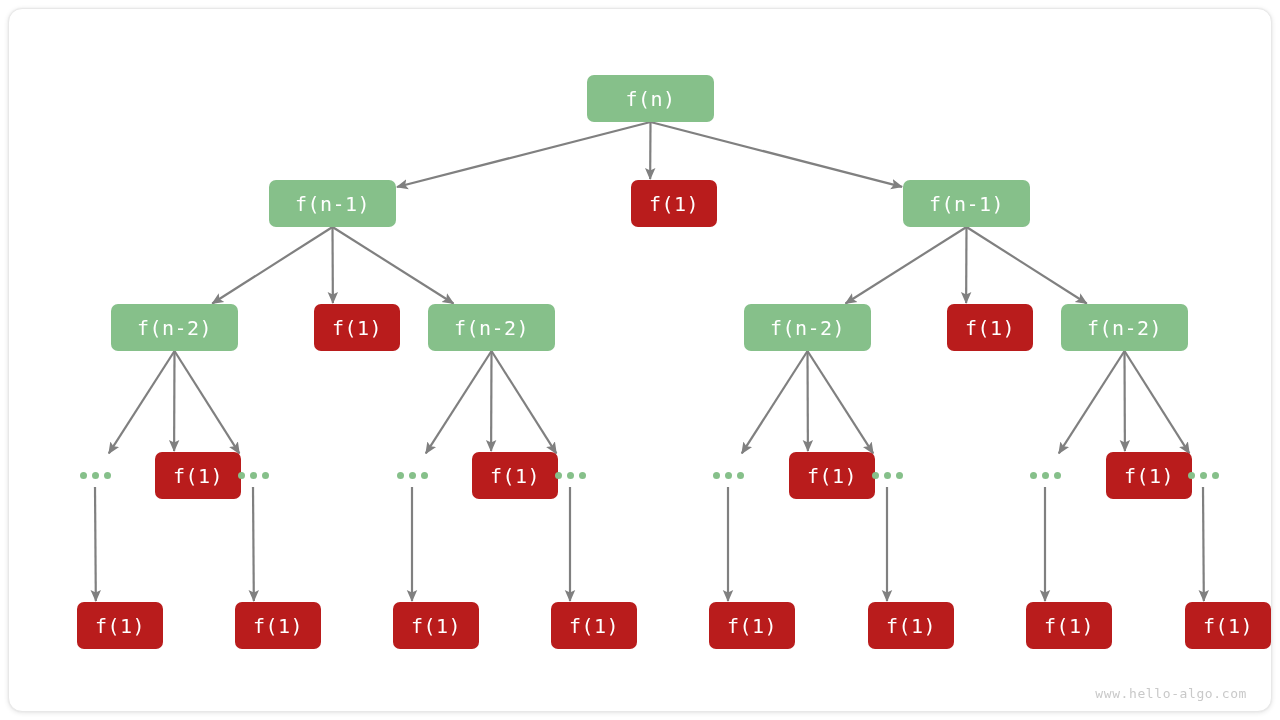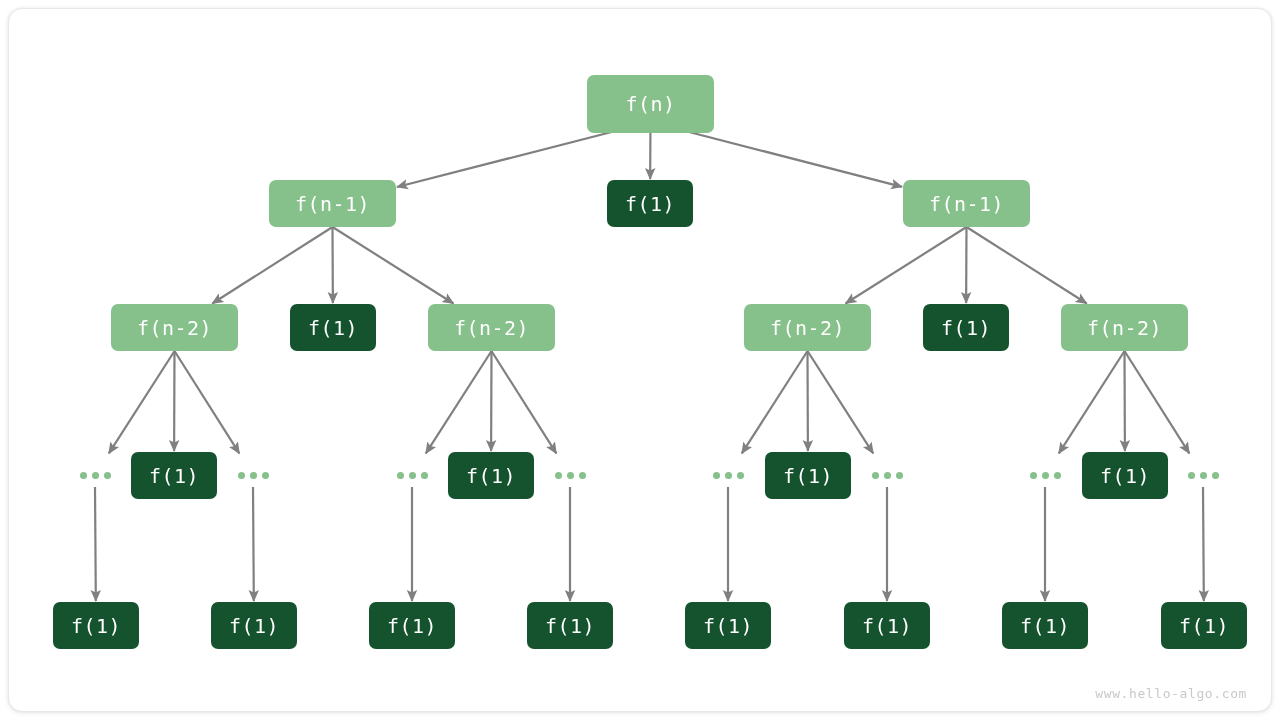"f(n)" div.node { height: 58px -> 47px }
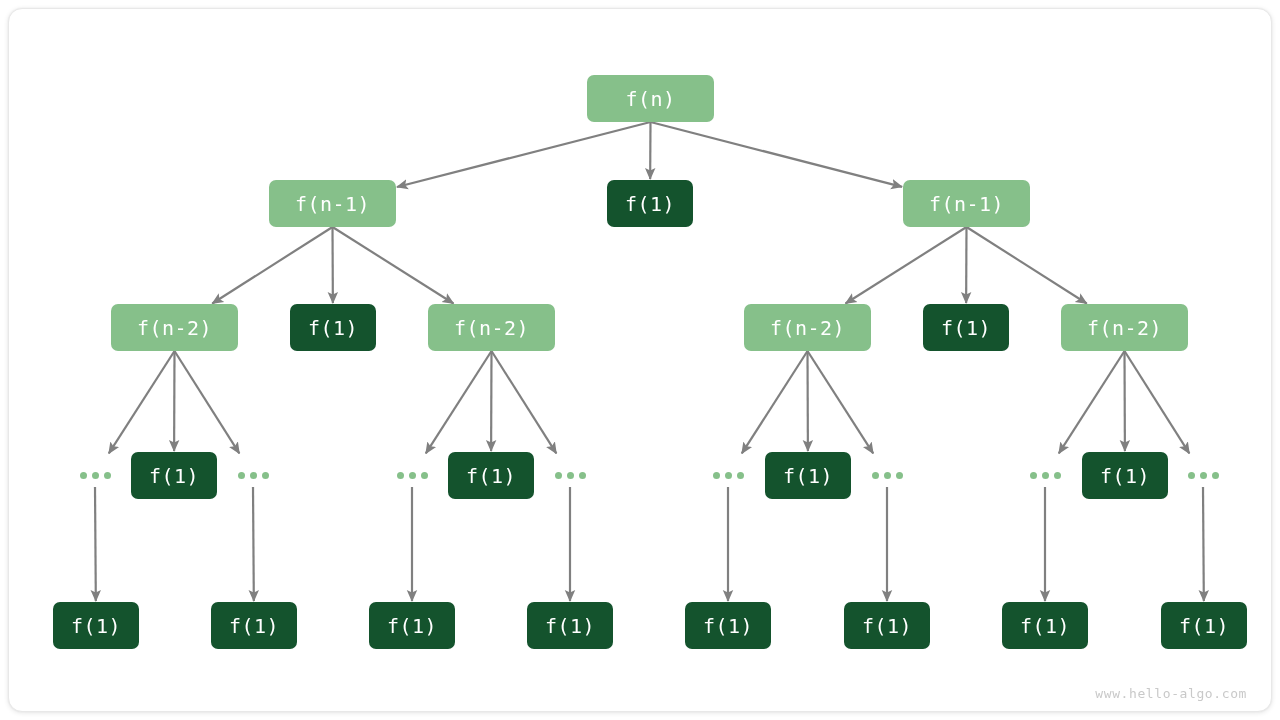"f(1)" .node.teal { background: #14532d -> #b91c1c; margin-left: none -> 24px }
